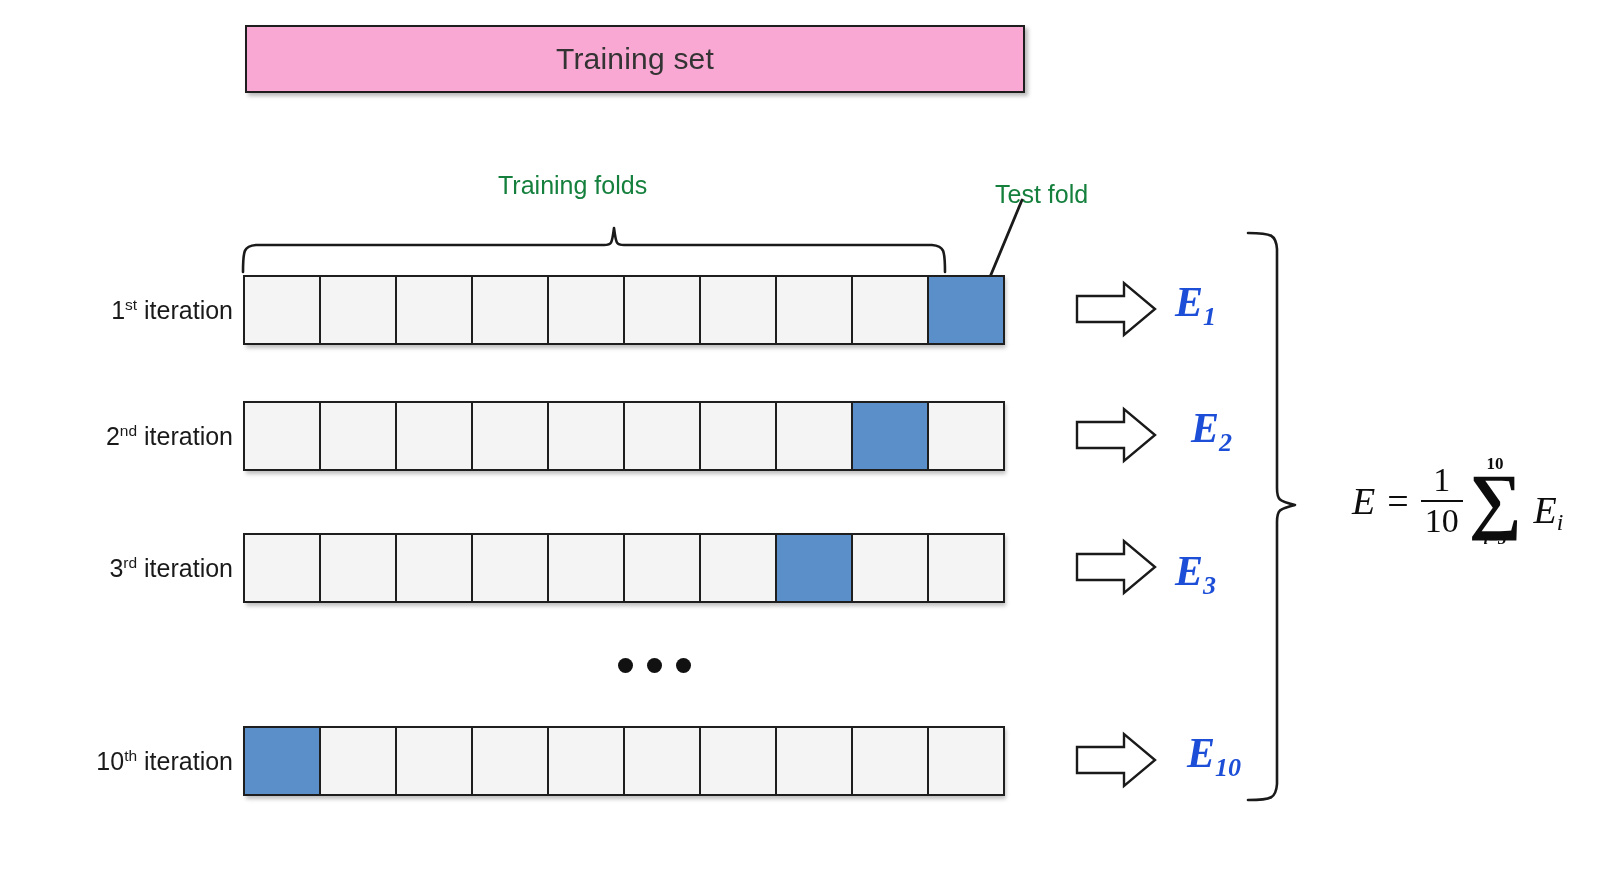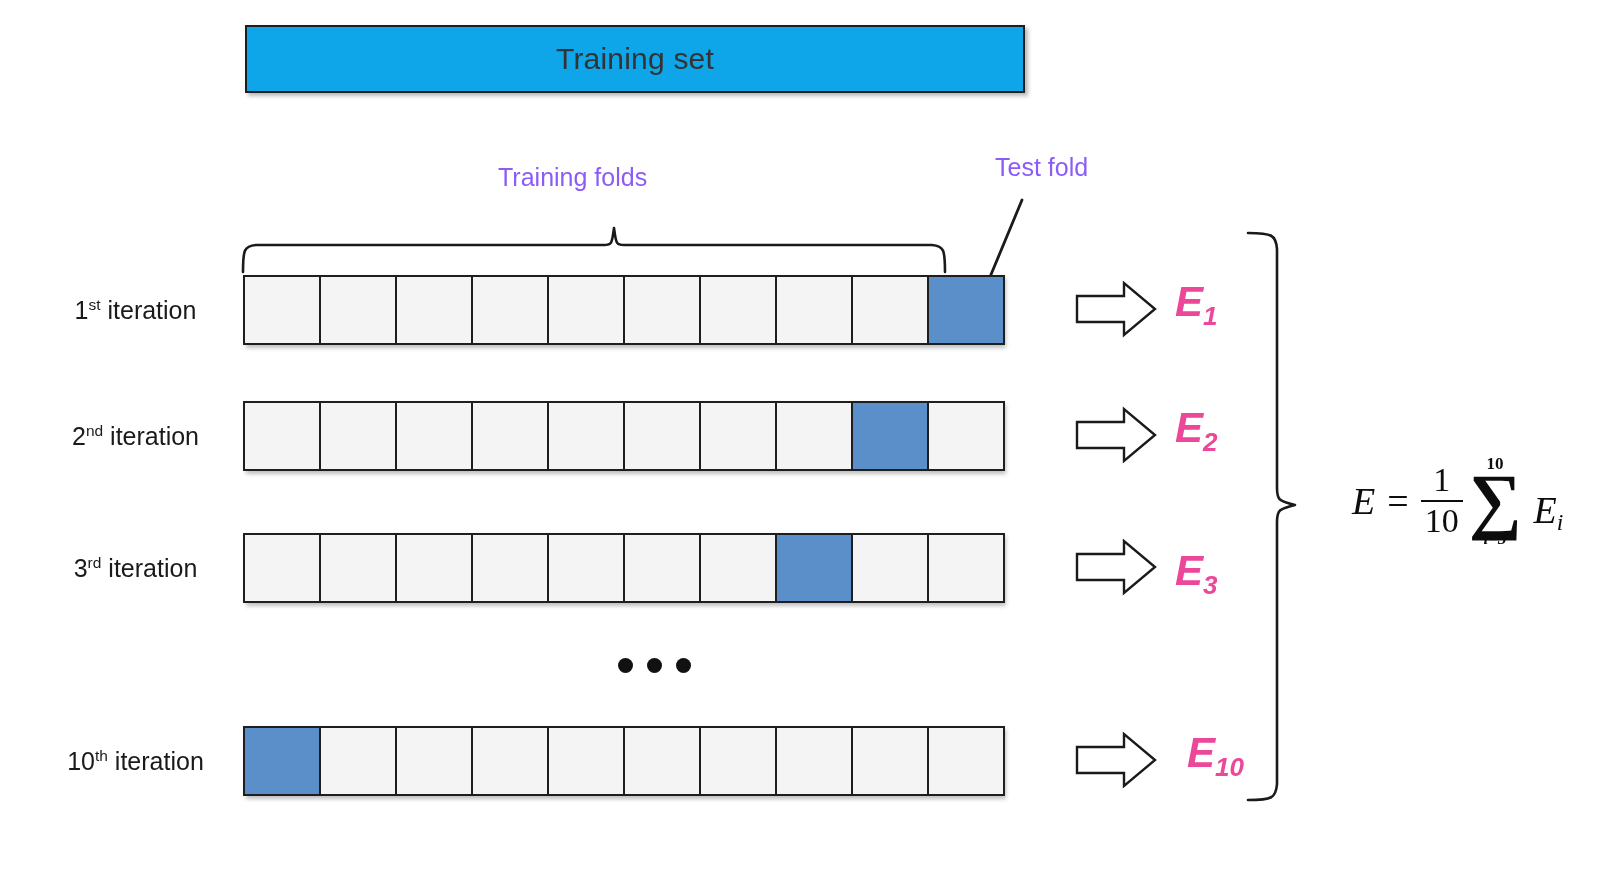"Training set" .training-set-box { background: #0ea5e9 -> #f9a8d4 }
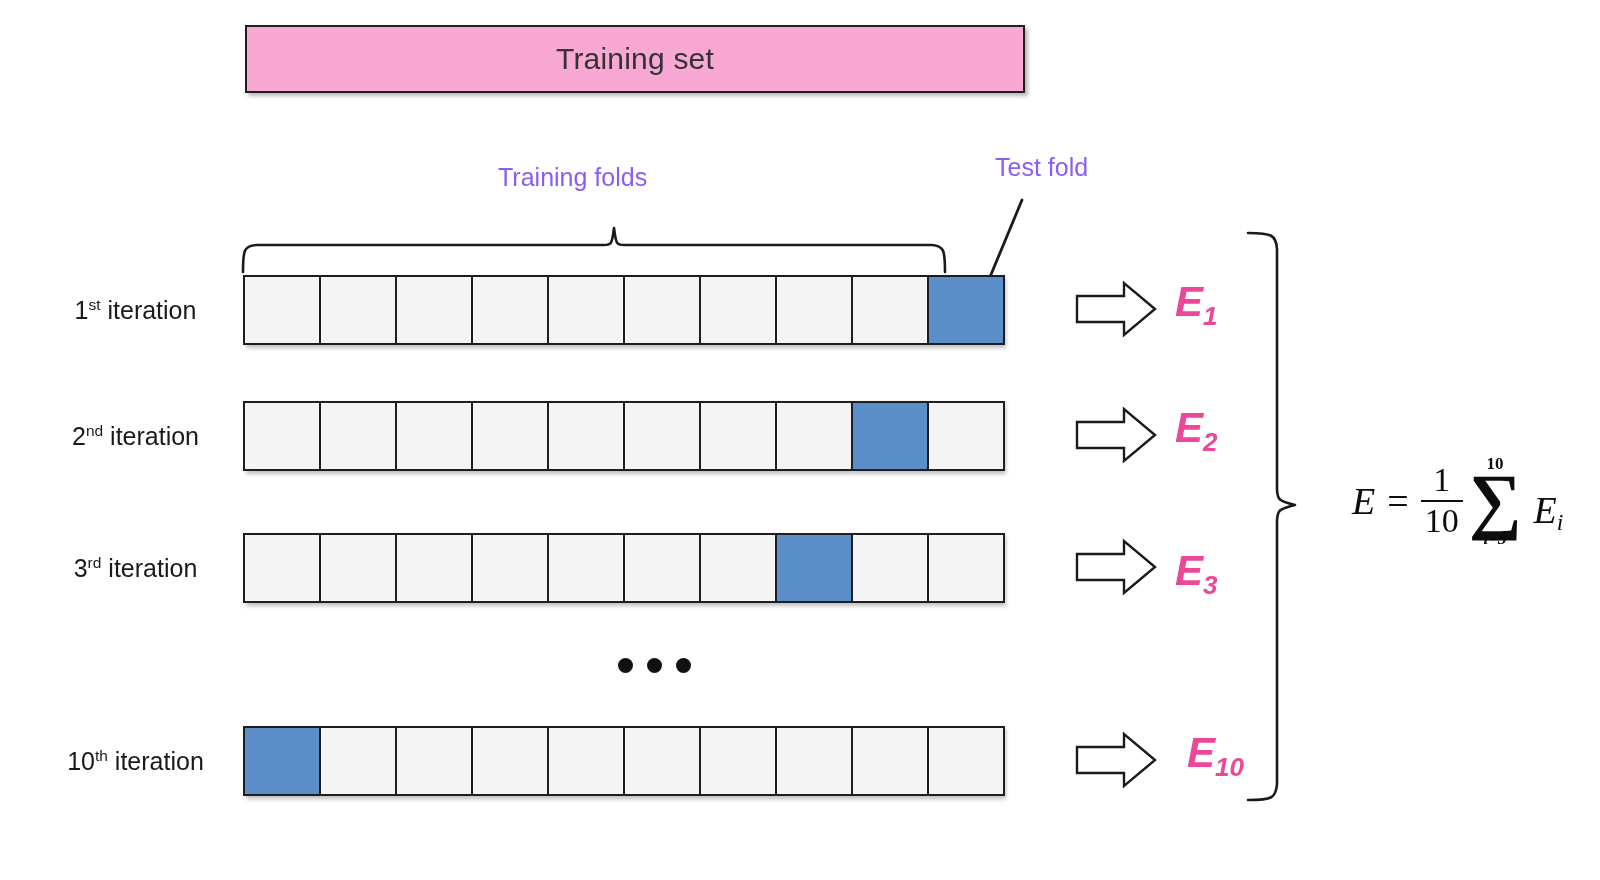"Training folds" .ann-label { color: #8b5cf6 -> #15803d; margin-top: none -> 8px }
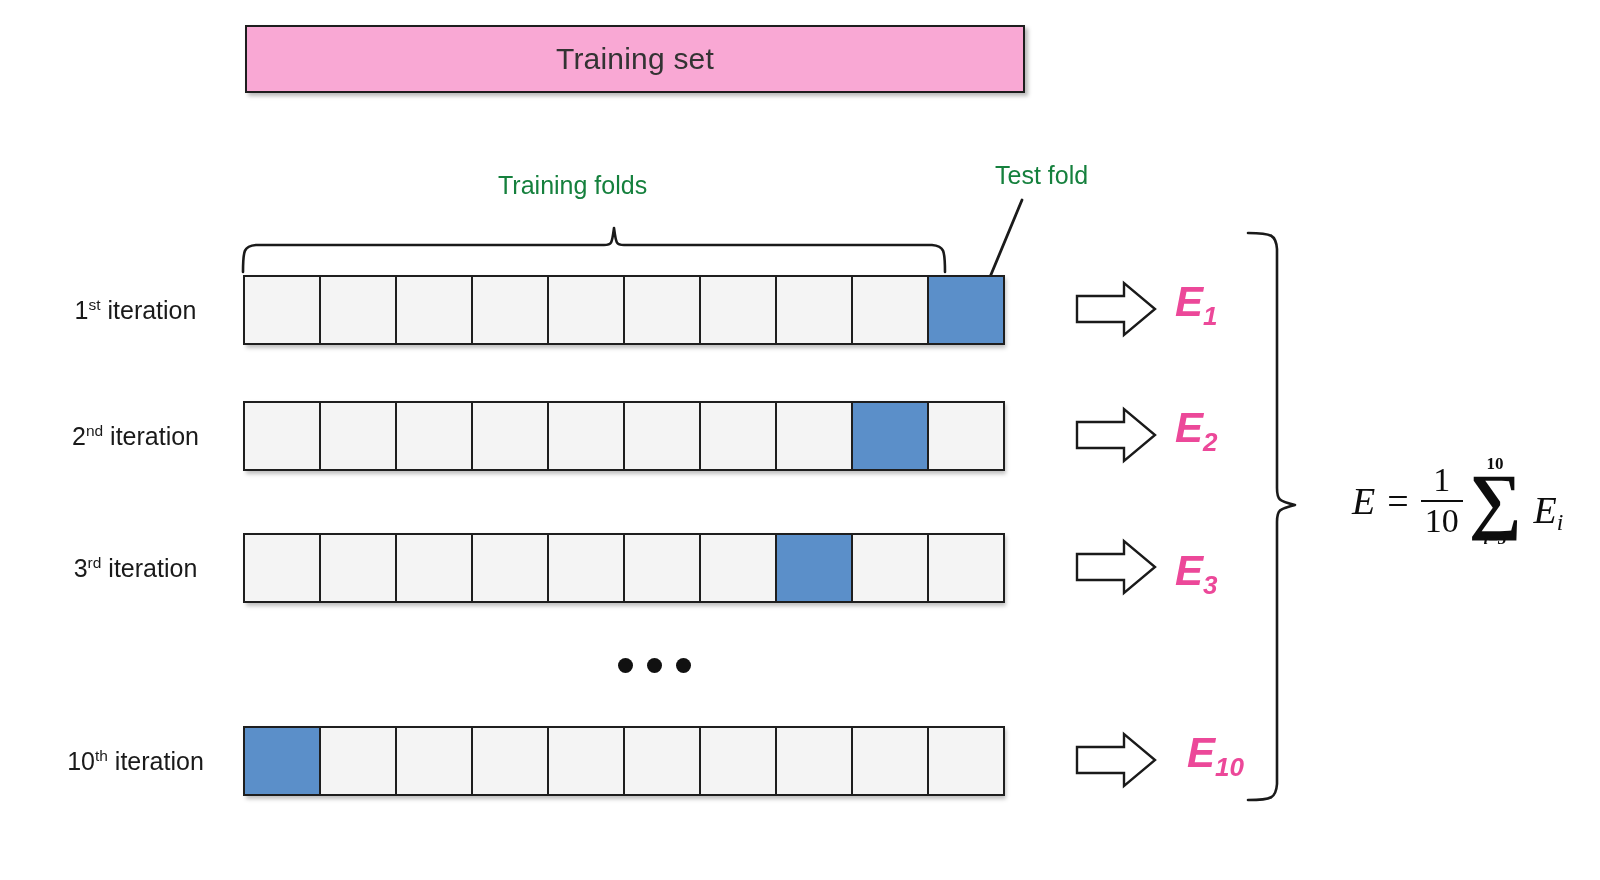"Test fold" #test-fold-label { top: 153px -> 172px }
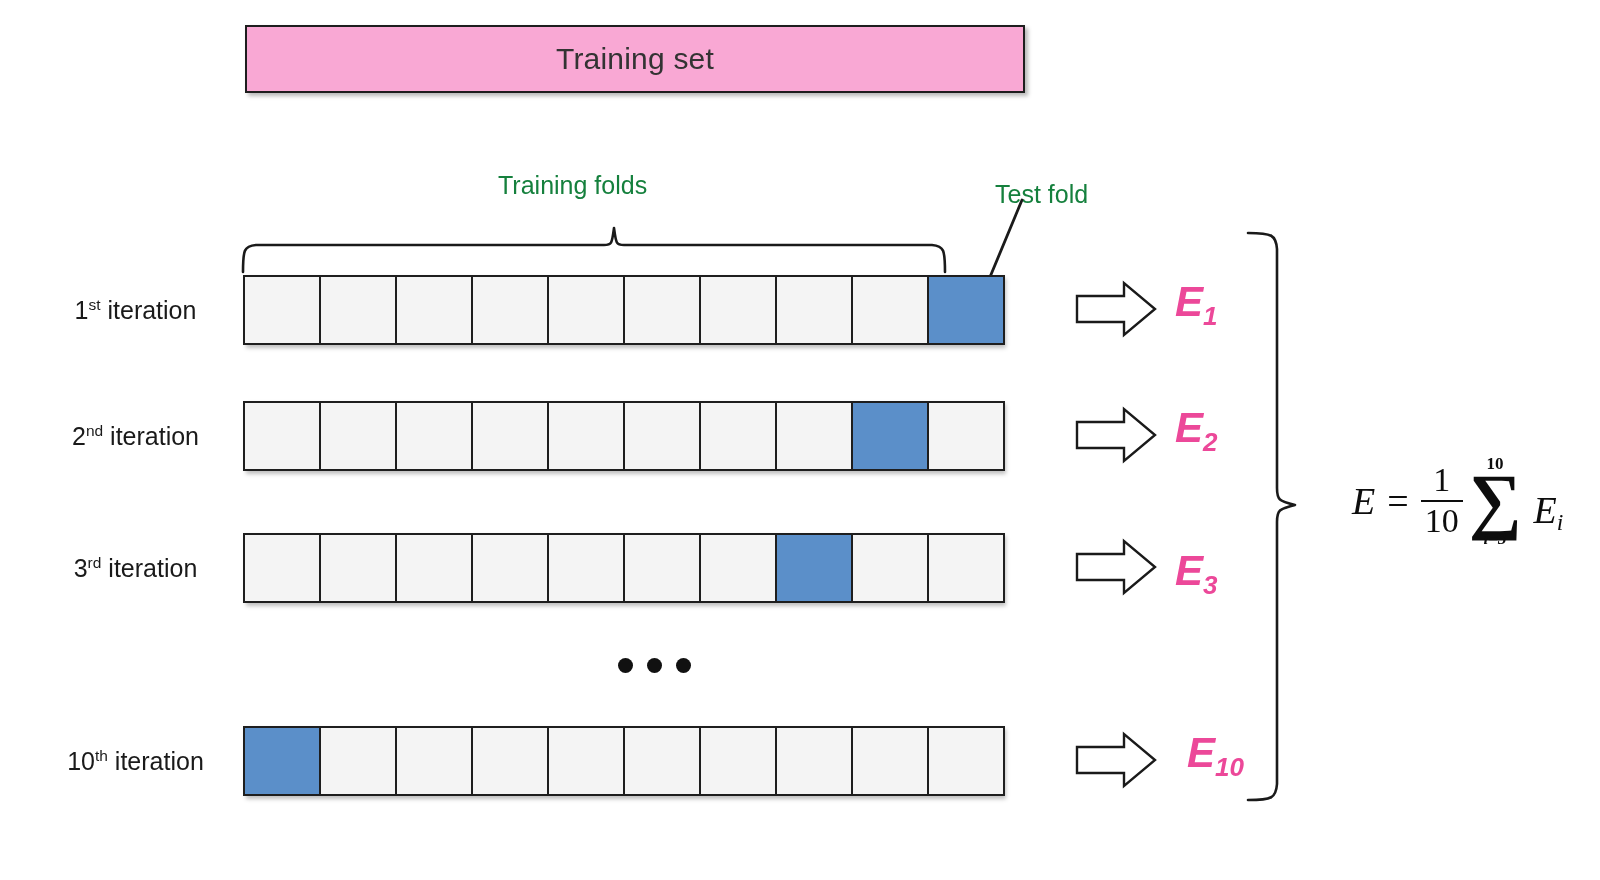"1st iteration" .iter-label { text-align: center -> right }
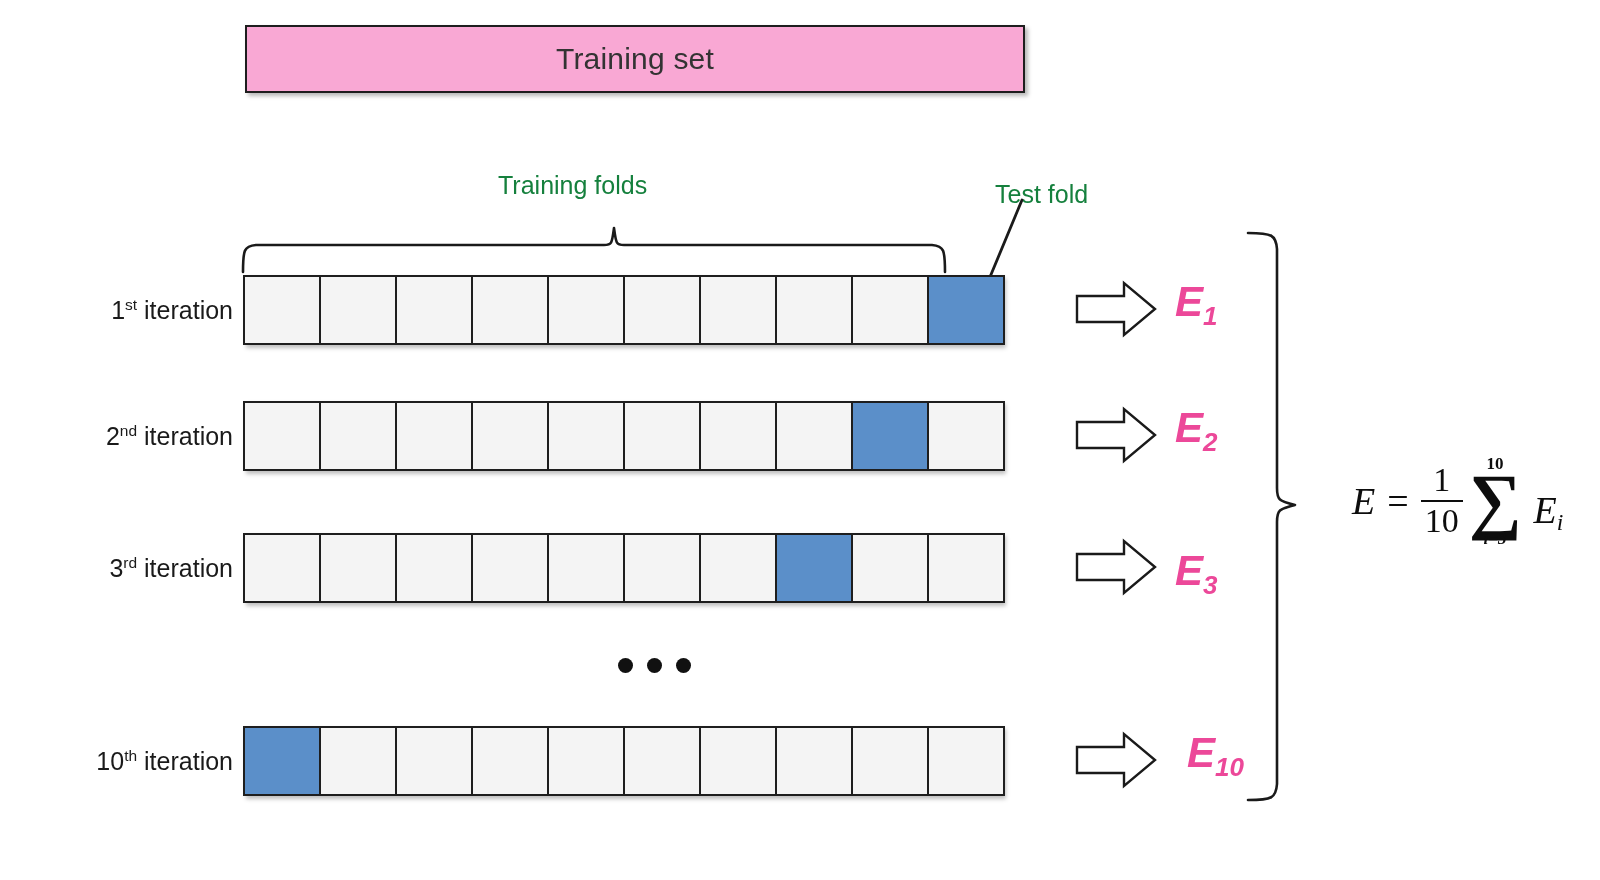"E1" .err-label { color: #ec4899 -> #1d4ed8; font-family: Liberation Sans, sans-serif -> Liberation Serif, serif }
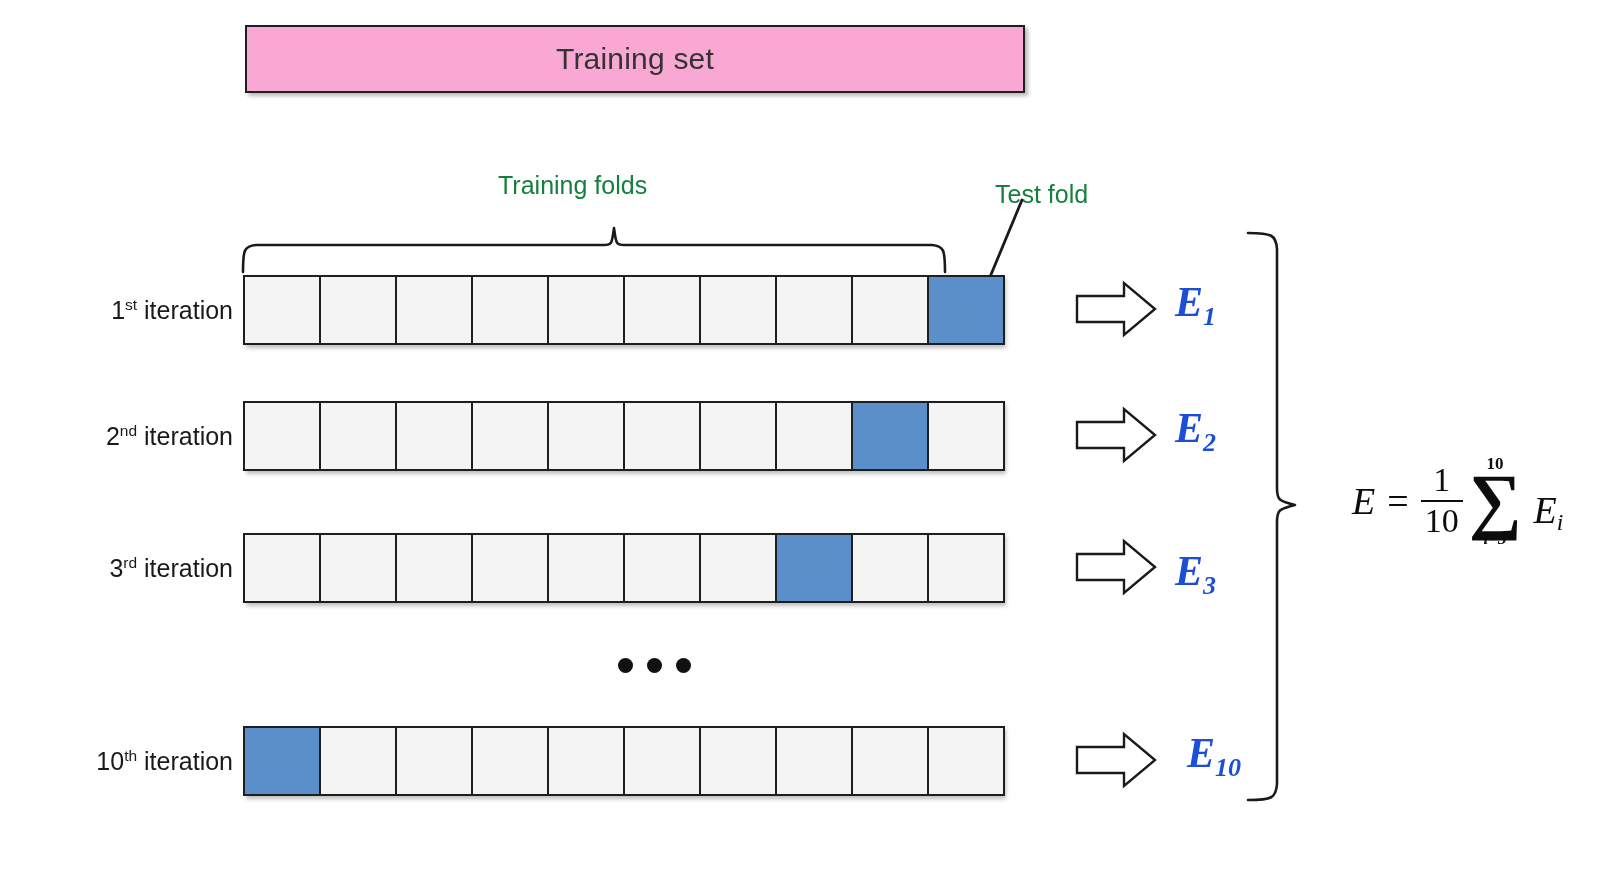"E2" div.err-label { margin-left: none -> 16px }
